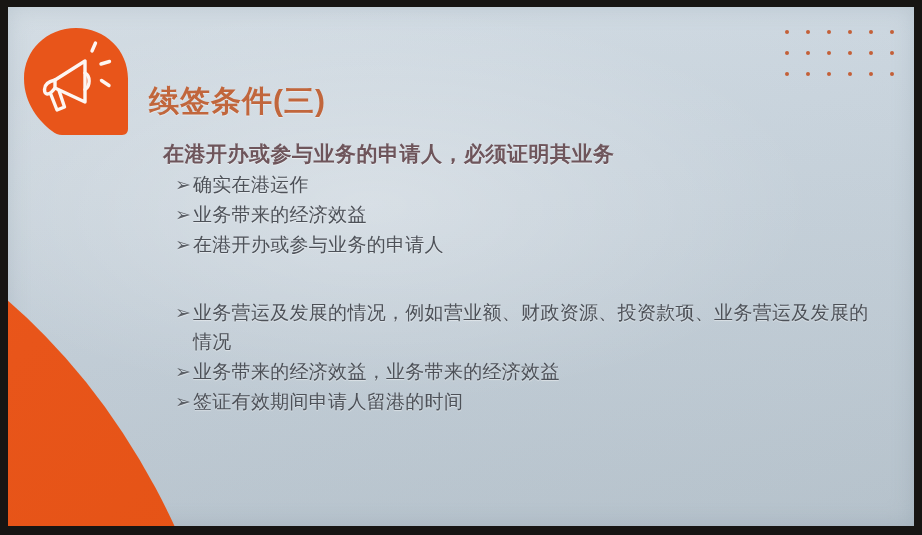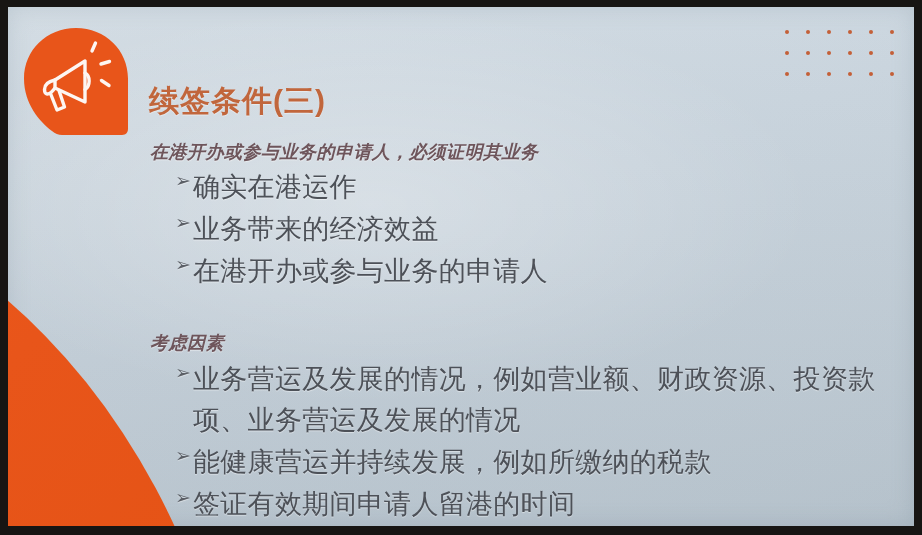"在港开办或参与业务的申请人，必须证明其业务" .section-heading { font-size: 18px -> 21px; font-style: italic -> none; margin: 0 0 3px 3px -> 0 0 3px 16px }
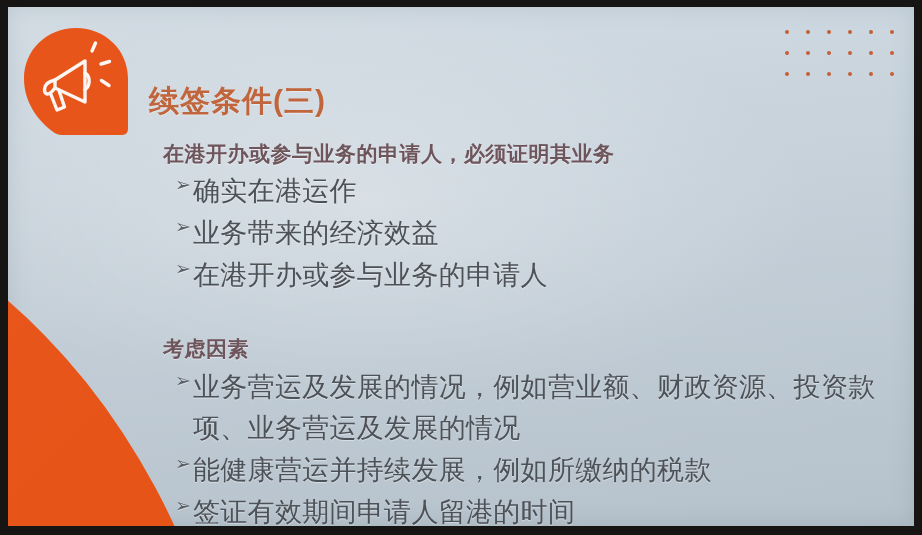"确实在港运作" .bullet-text { font-size: 27px -> 19px }
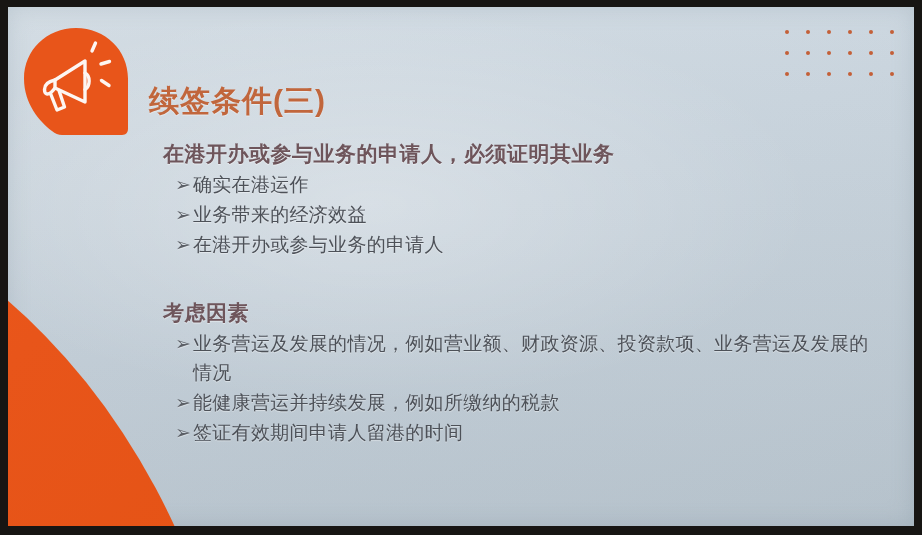"考虑因素" div.section-heading { html: <div>考虑因素</div> -> none }
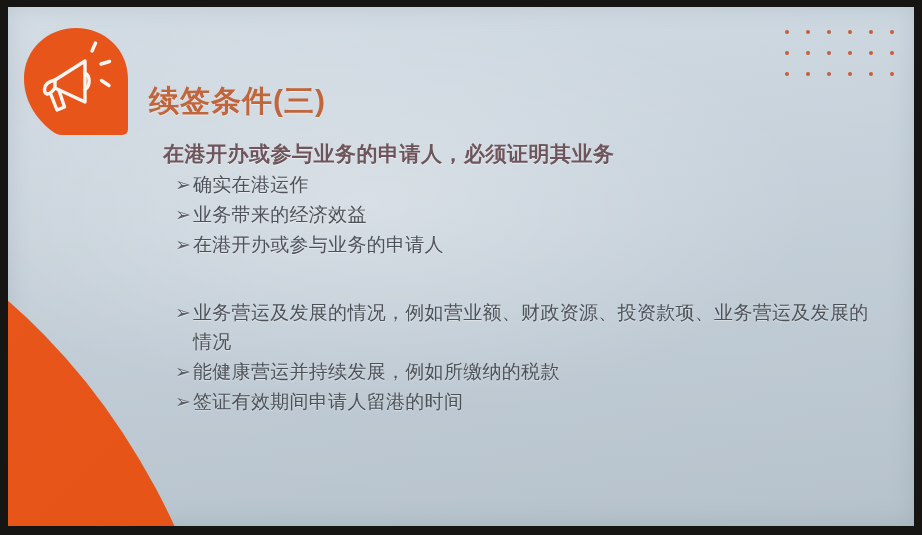"能健康营运并持续发展，例如所缴纳的税款" span.bullet-text { text: 能健康营运并持续发展，例如所缴纳的税款 -> 业务带来的经济效益，业务带来的经济效益 }
